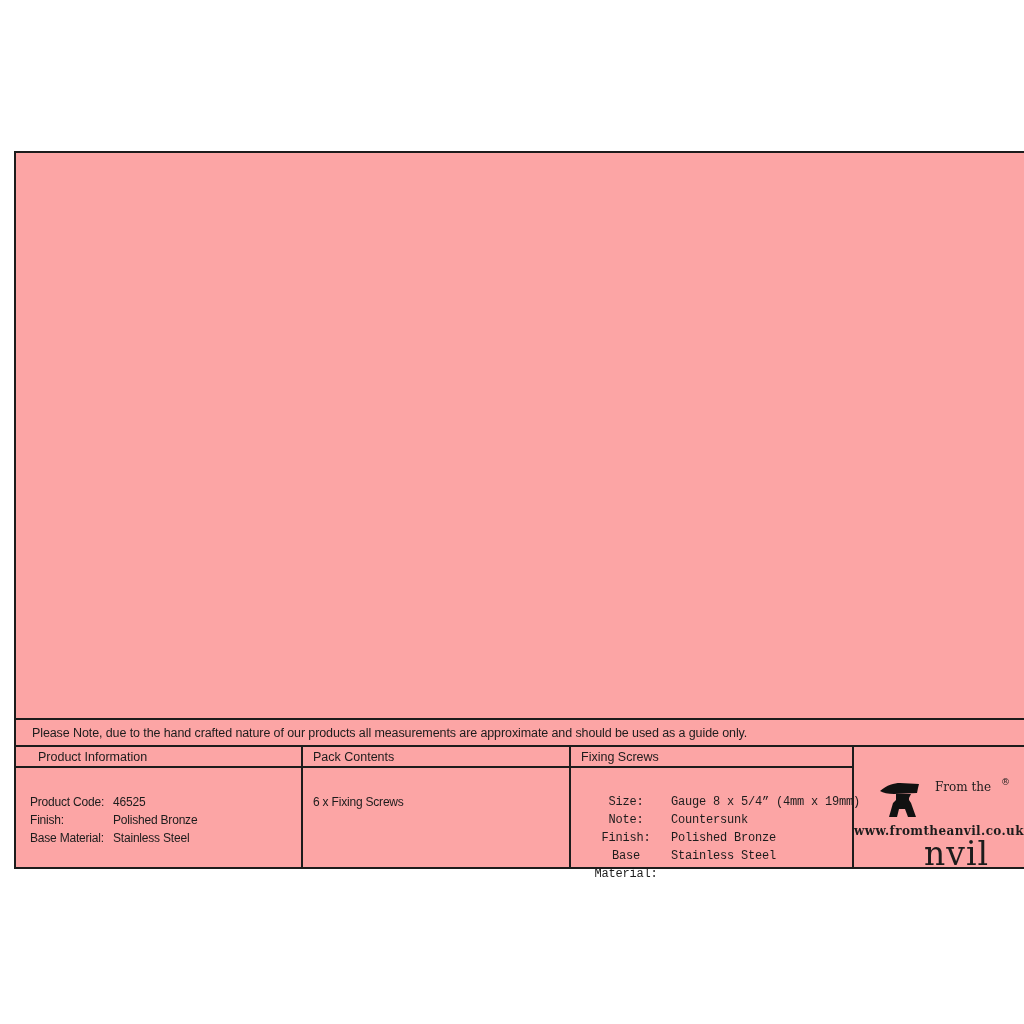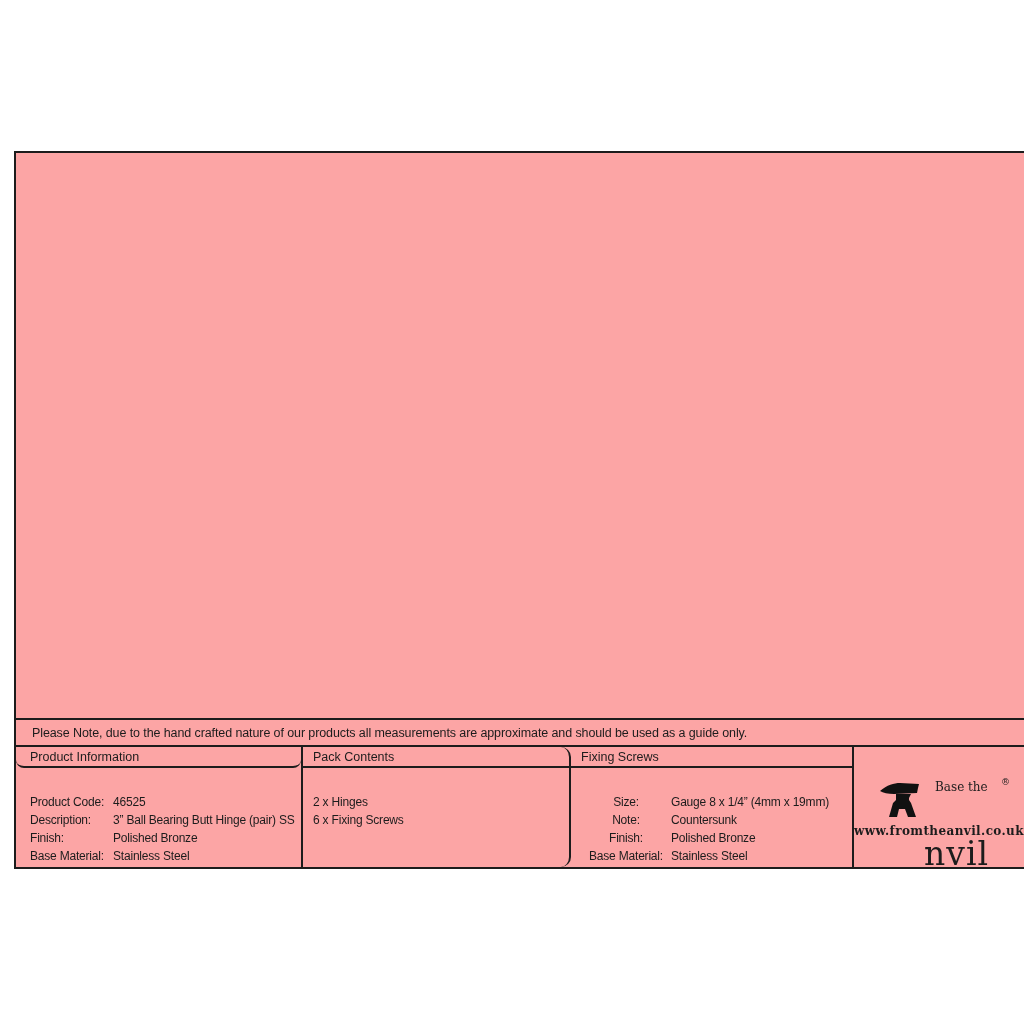"Product Information" .col-product .col-header { border-radius: 8px -> none; padding-left: 14px -> 22px }
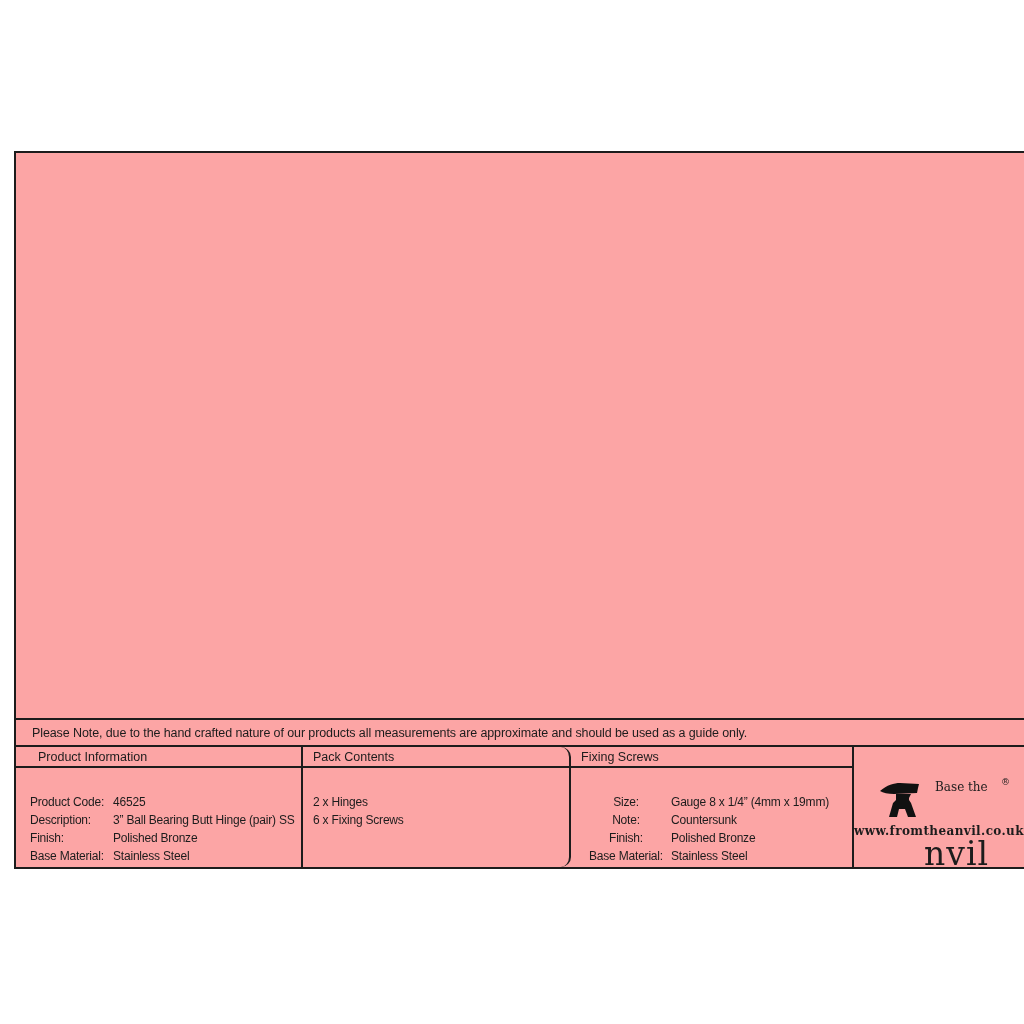"Pack Contents" .col-pack { border-radius: 10px -> none }
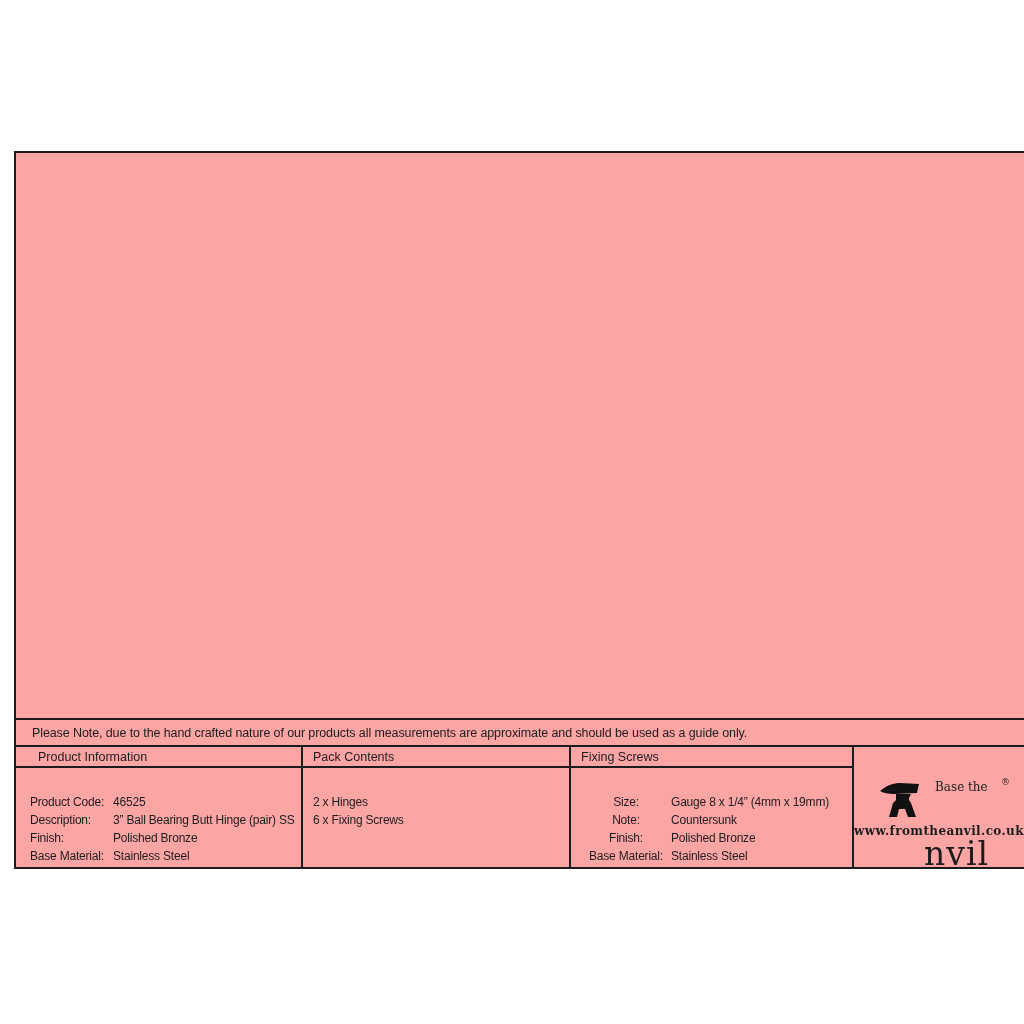"Base the" span.logo-fromthe { text: Base -> From }
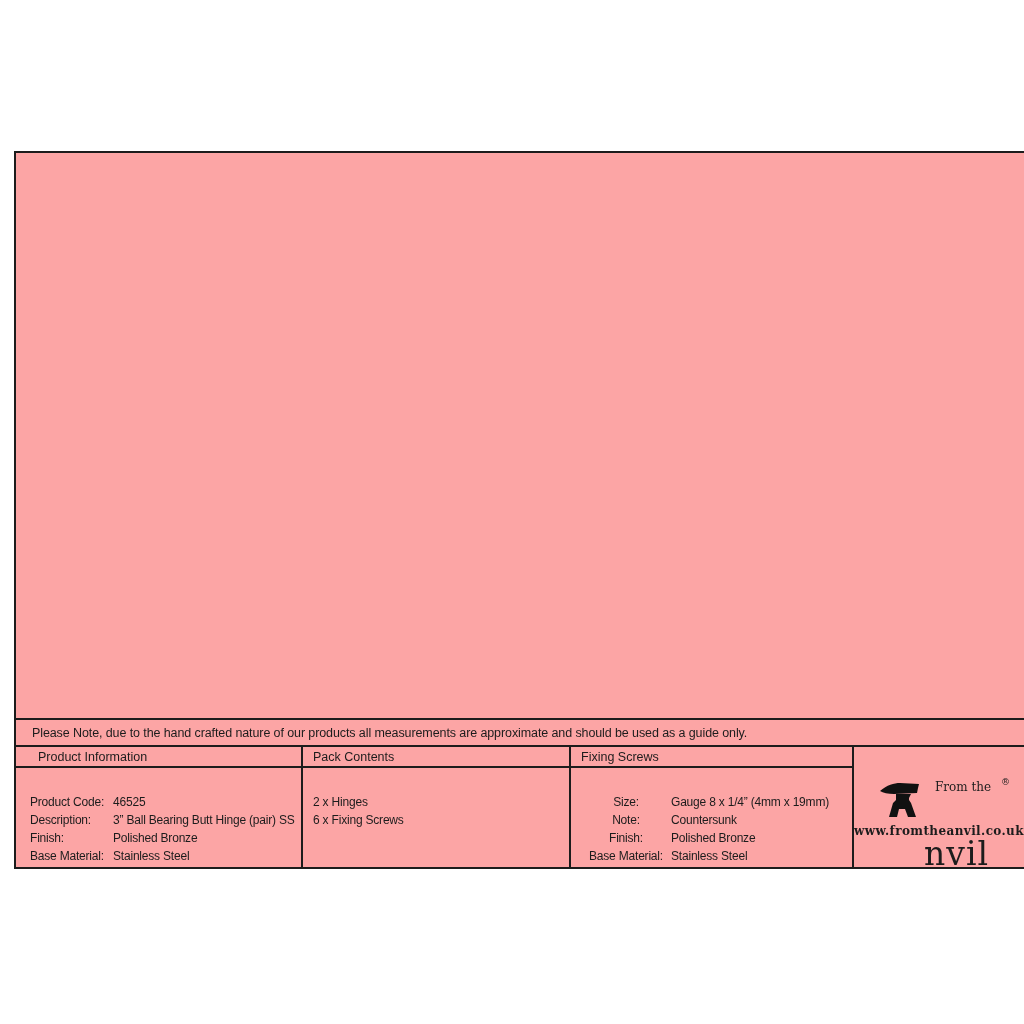"2 x Hinges" div.pack-item { html: <div>2 x Hinges</div> -> none }
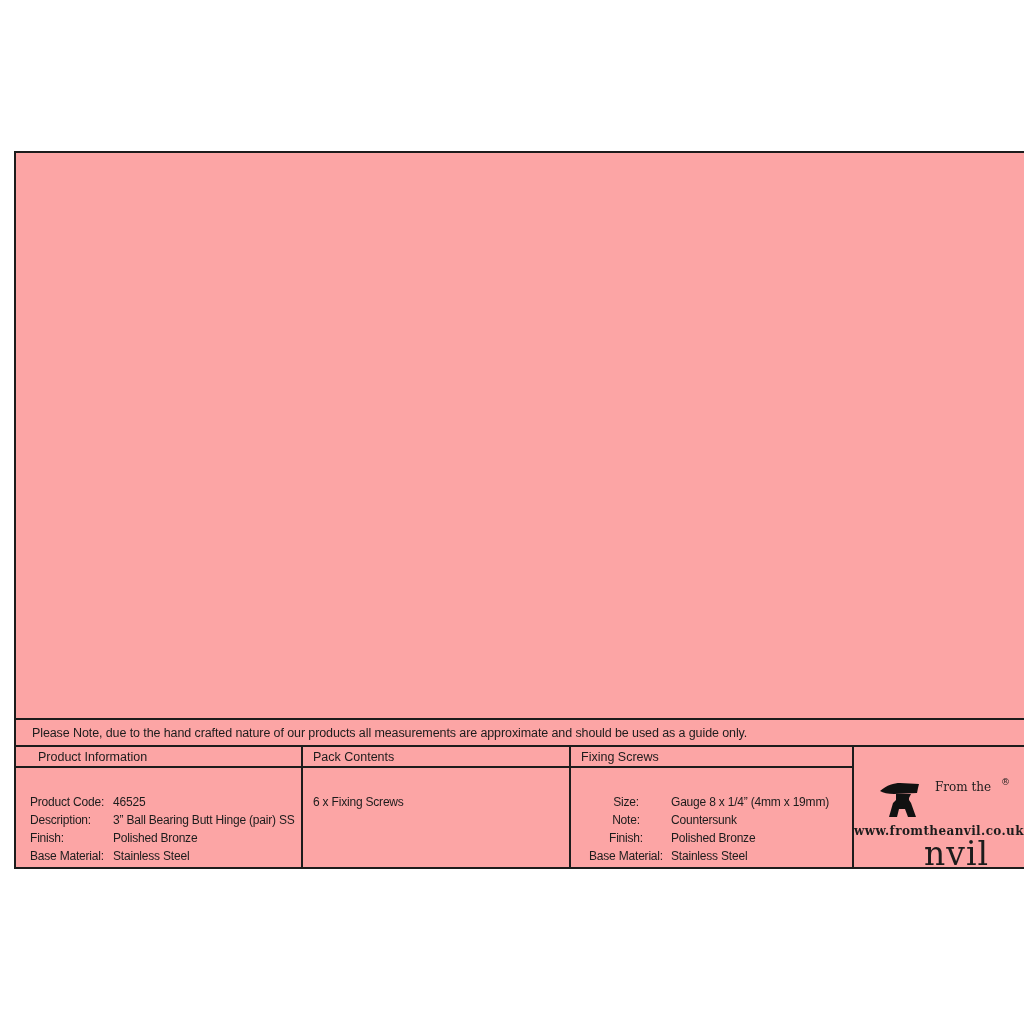"Size:" .col-screws .spec-row { font-family: none -> Liberation Mono, monospace }
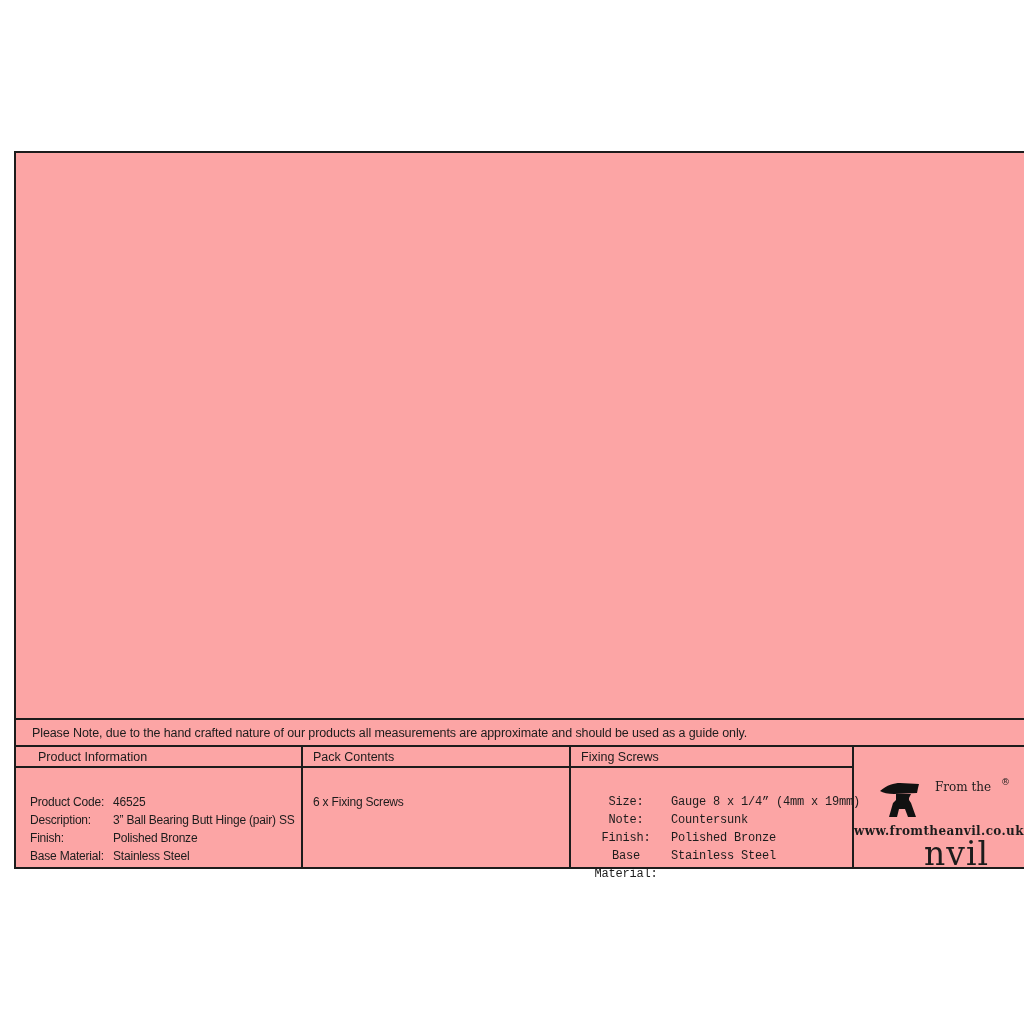"Gauge 8 x 1/4” (4mm" span.spec-value { text: 1/4 -> 5/4 }
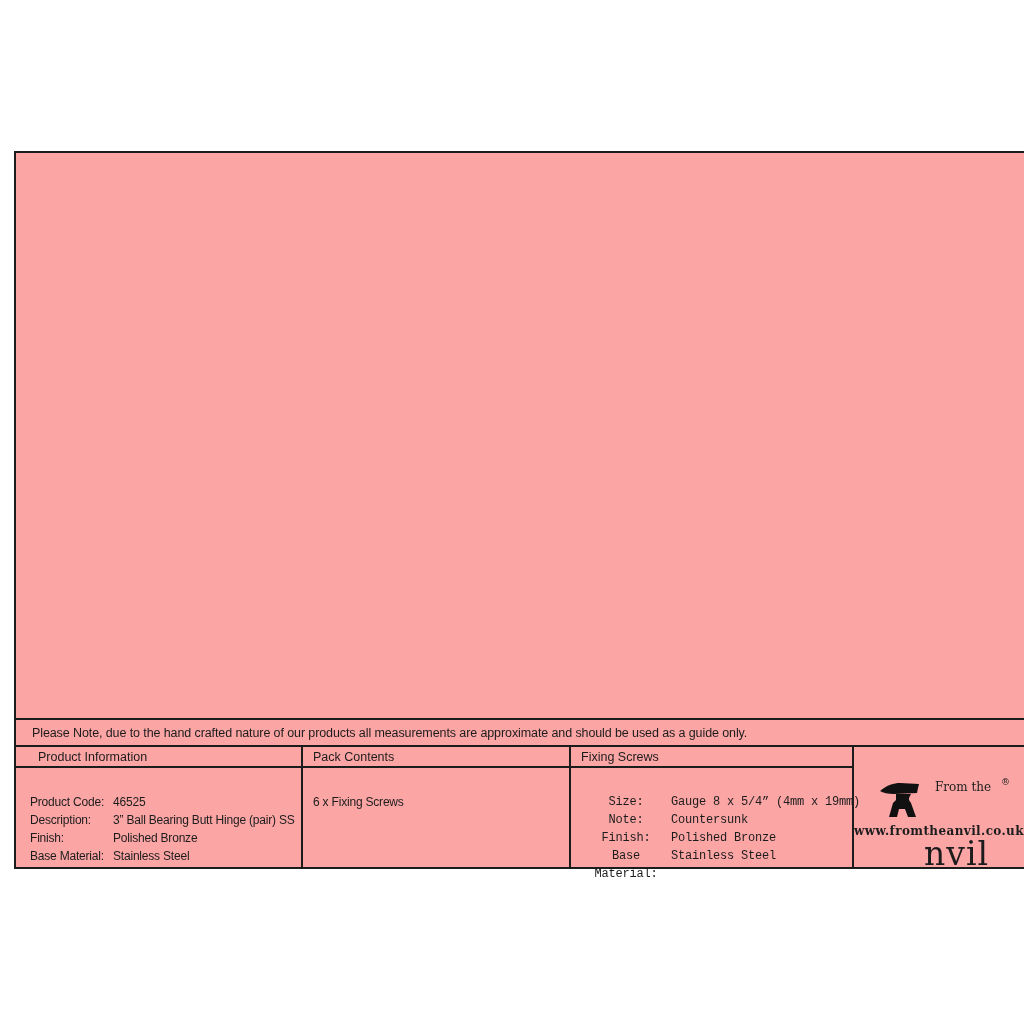"Description:" div.spec-row { html: <div> <span>Description:</span> <span>3” Ball Bearing Butt Hinge (pair) SS</span> </div> -> none }
